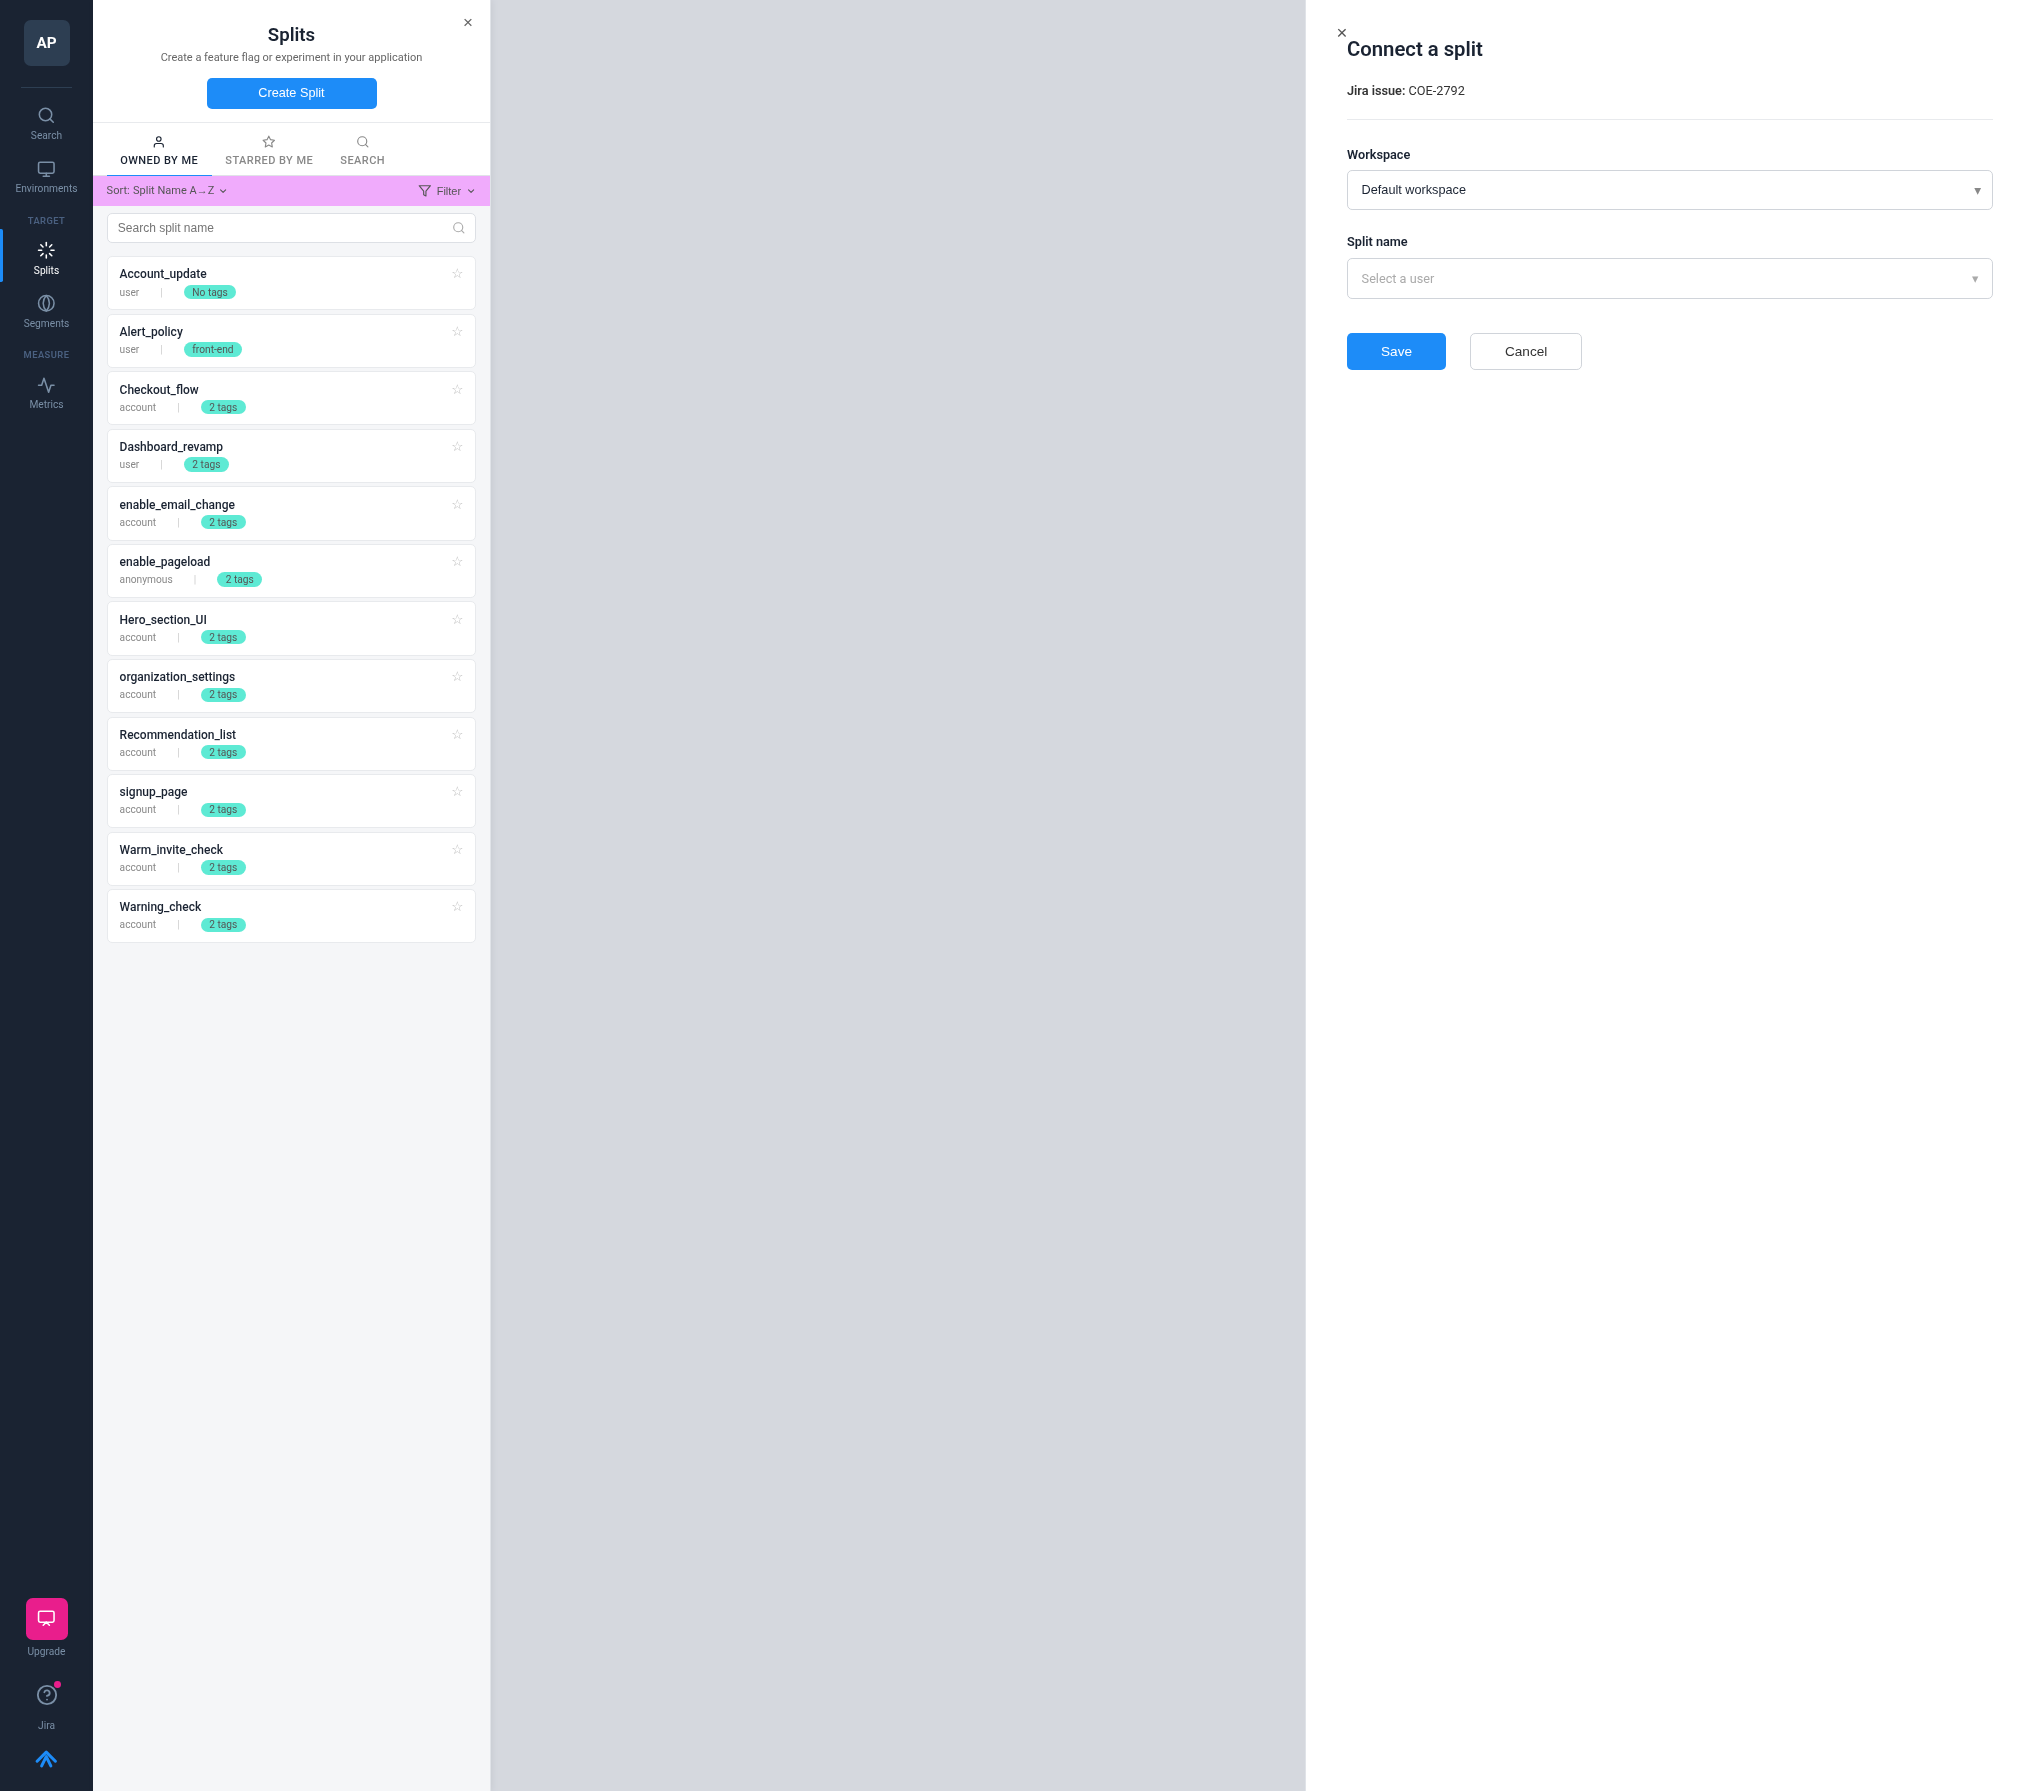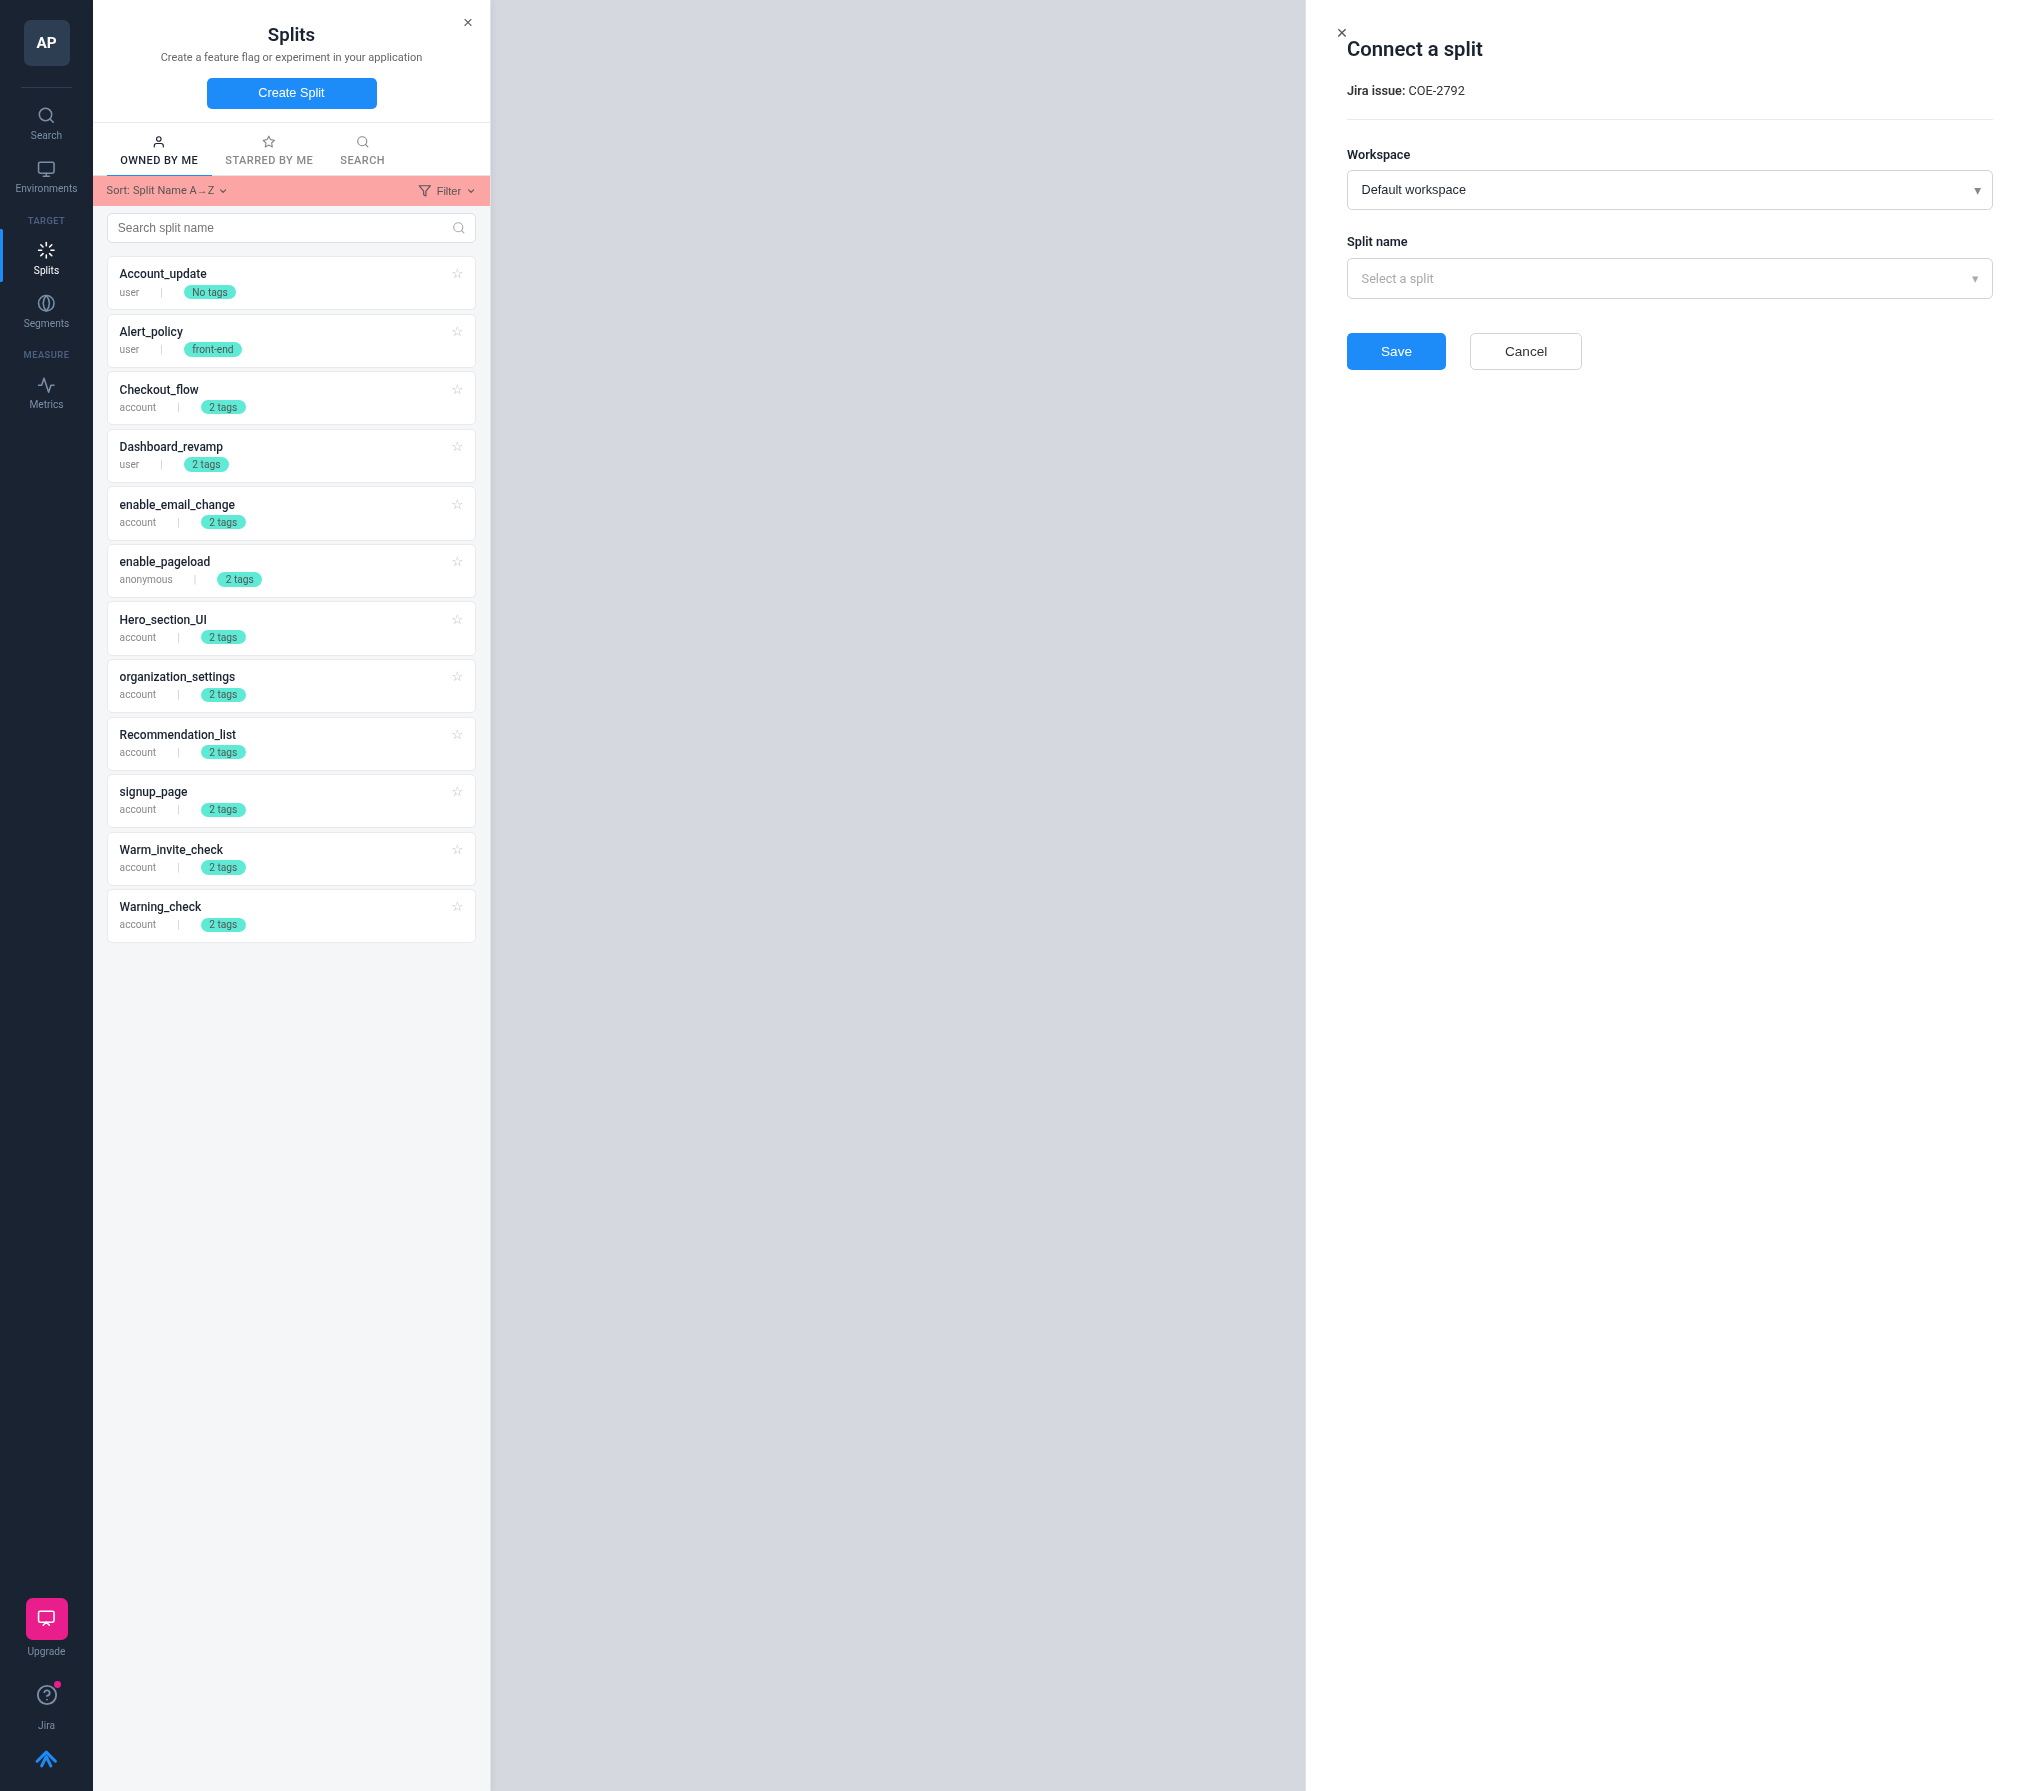"Sort:" .sort-filter-bar { background: #fca5a5 -> #f0abfc }
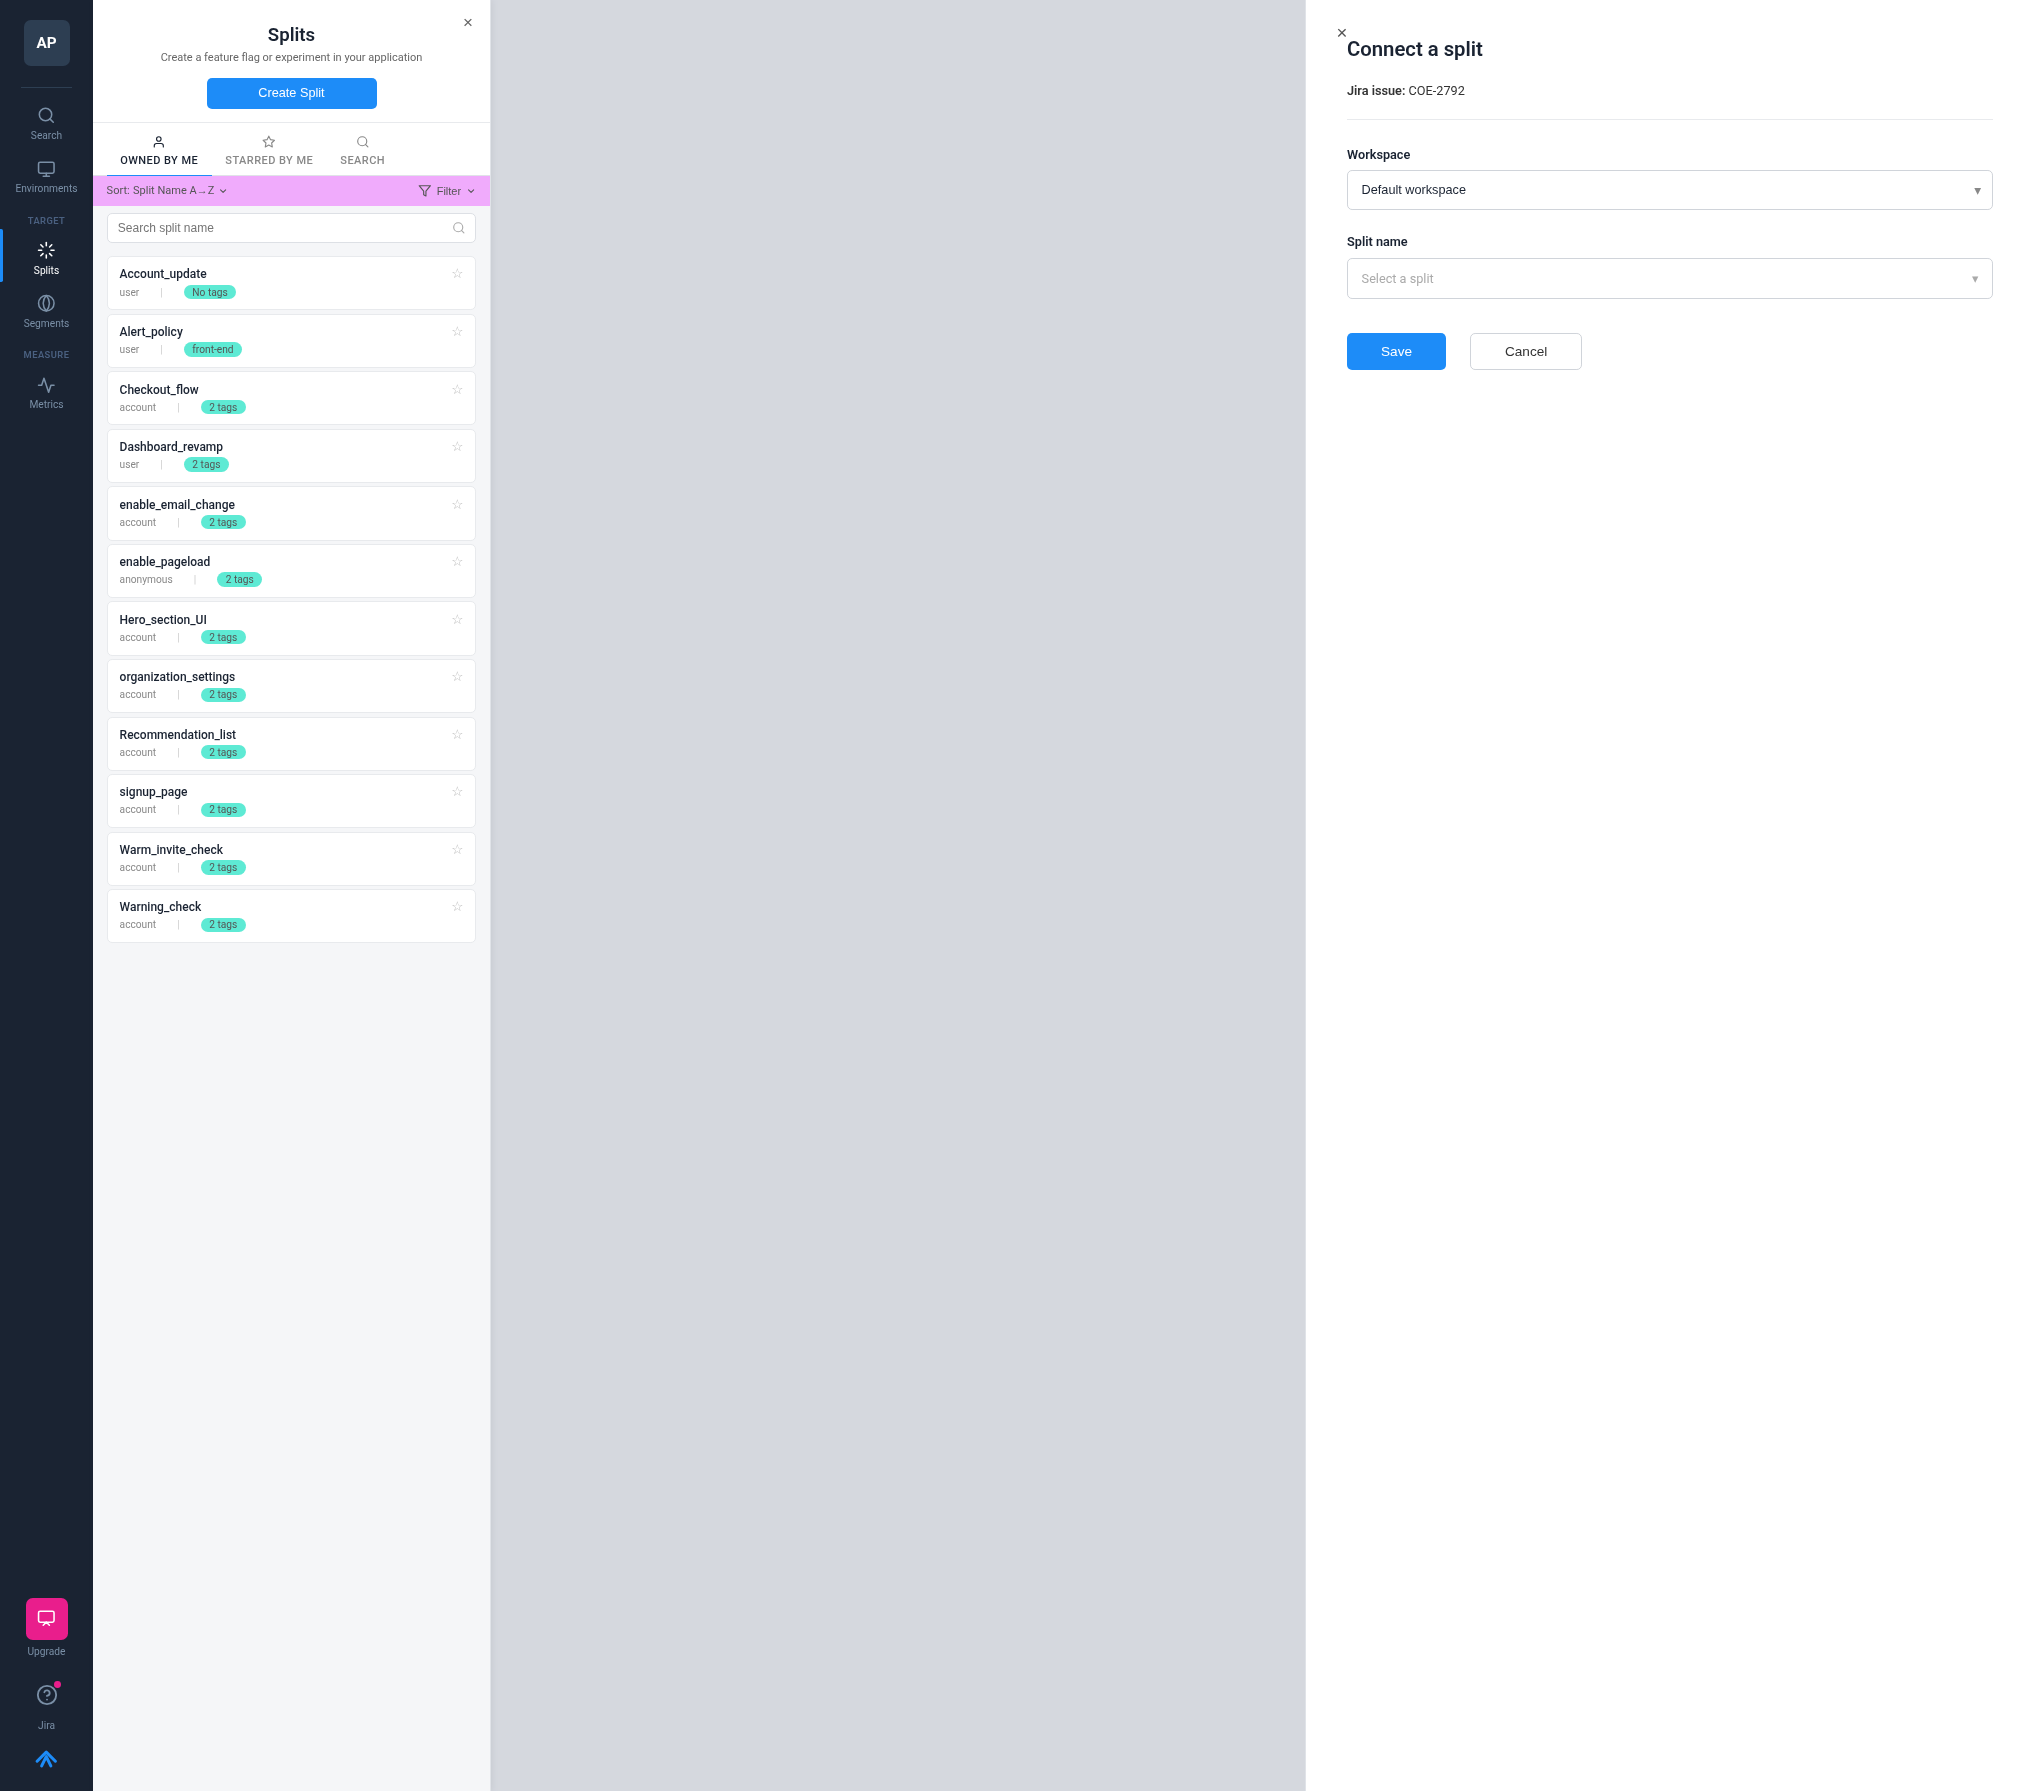"Select a split" span { text: split -> user }
